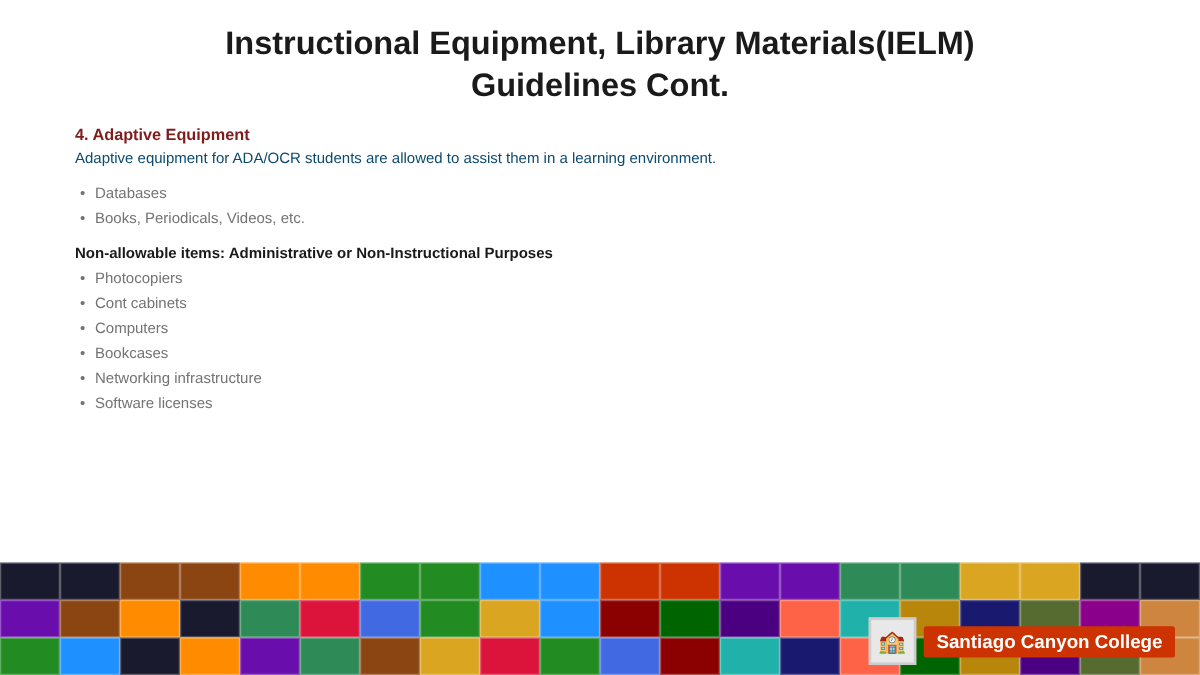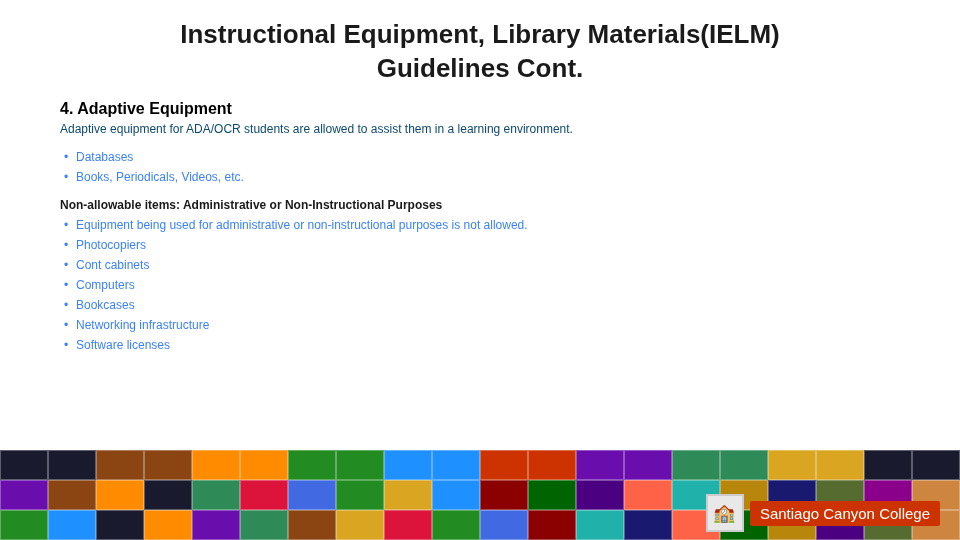"4. Adaptive Equipment" .section-heading { color: #000000 -> #7f1d1d; font-size: 16px -> 13px }
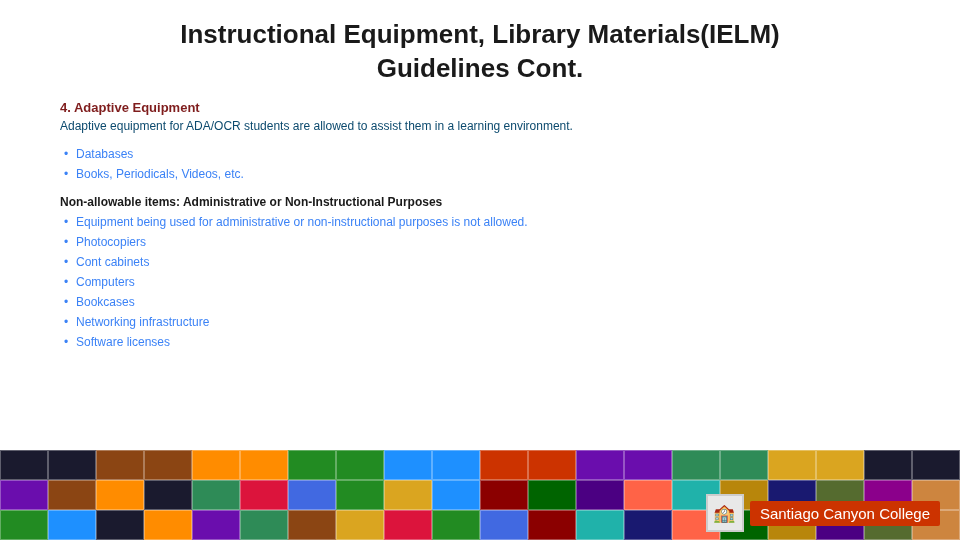"Databases" .bullet-list li { color: #3b82f6 -> #737373 }
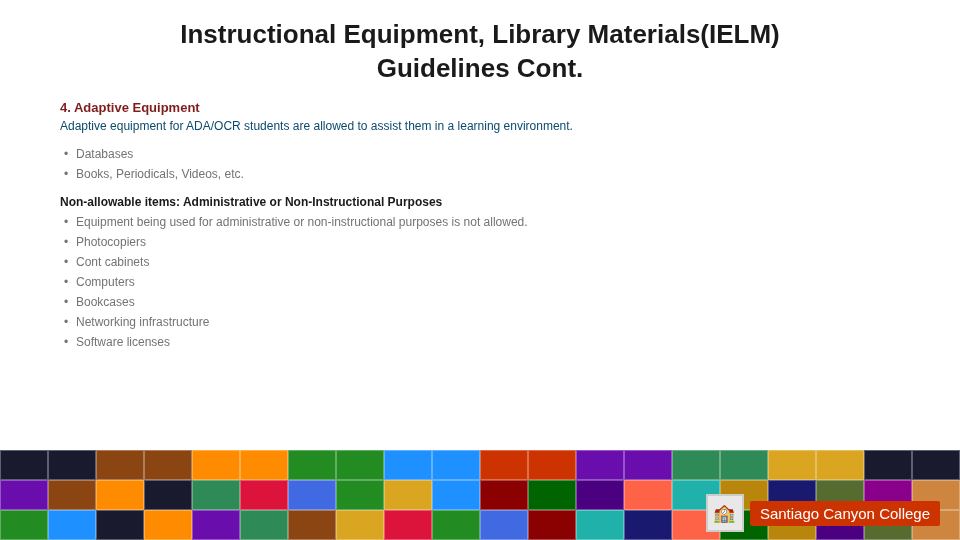"Equipment being used for administrative" li { html: <li>Equipment being used for administrative or non-instructional purposes is not allowed.</li> -> none }
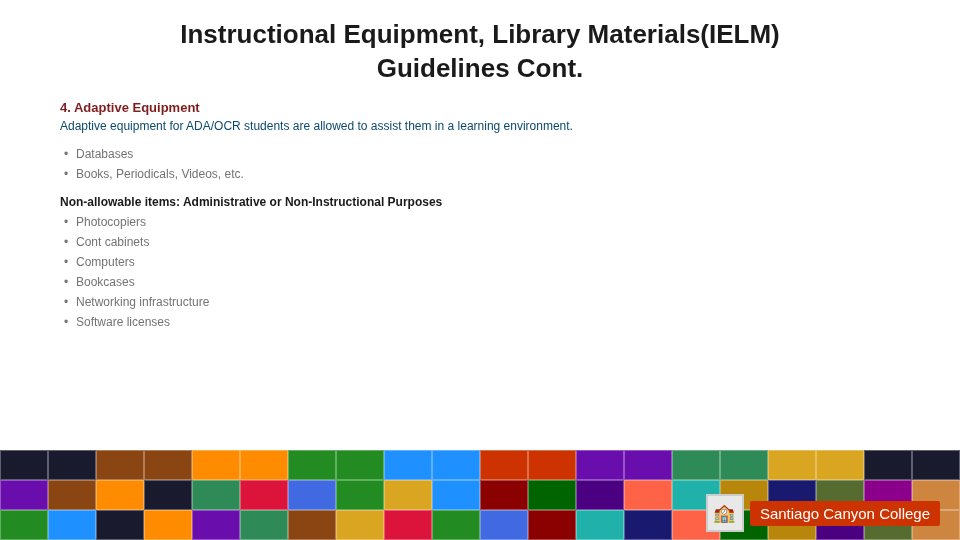"Santiago Canyon College" .scc-text { font-weight: normal -> bold }
